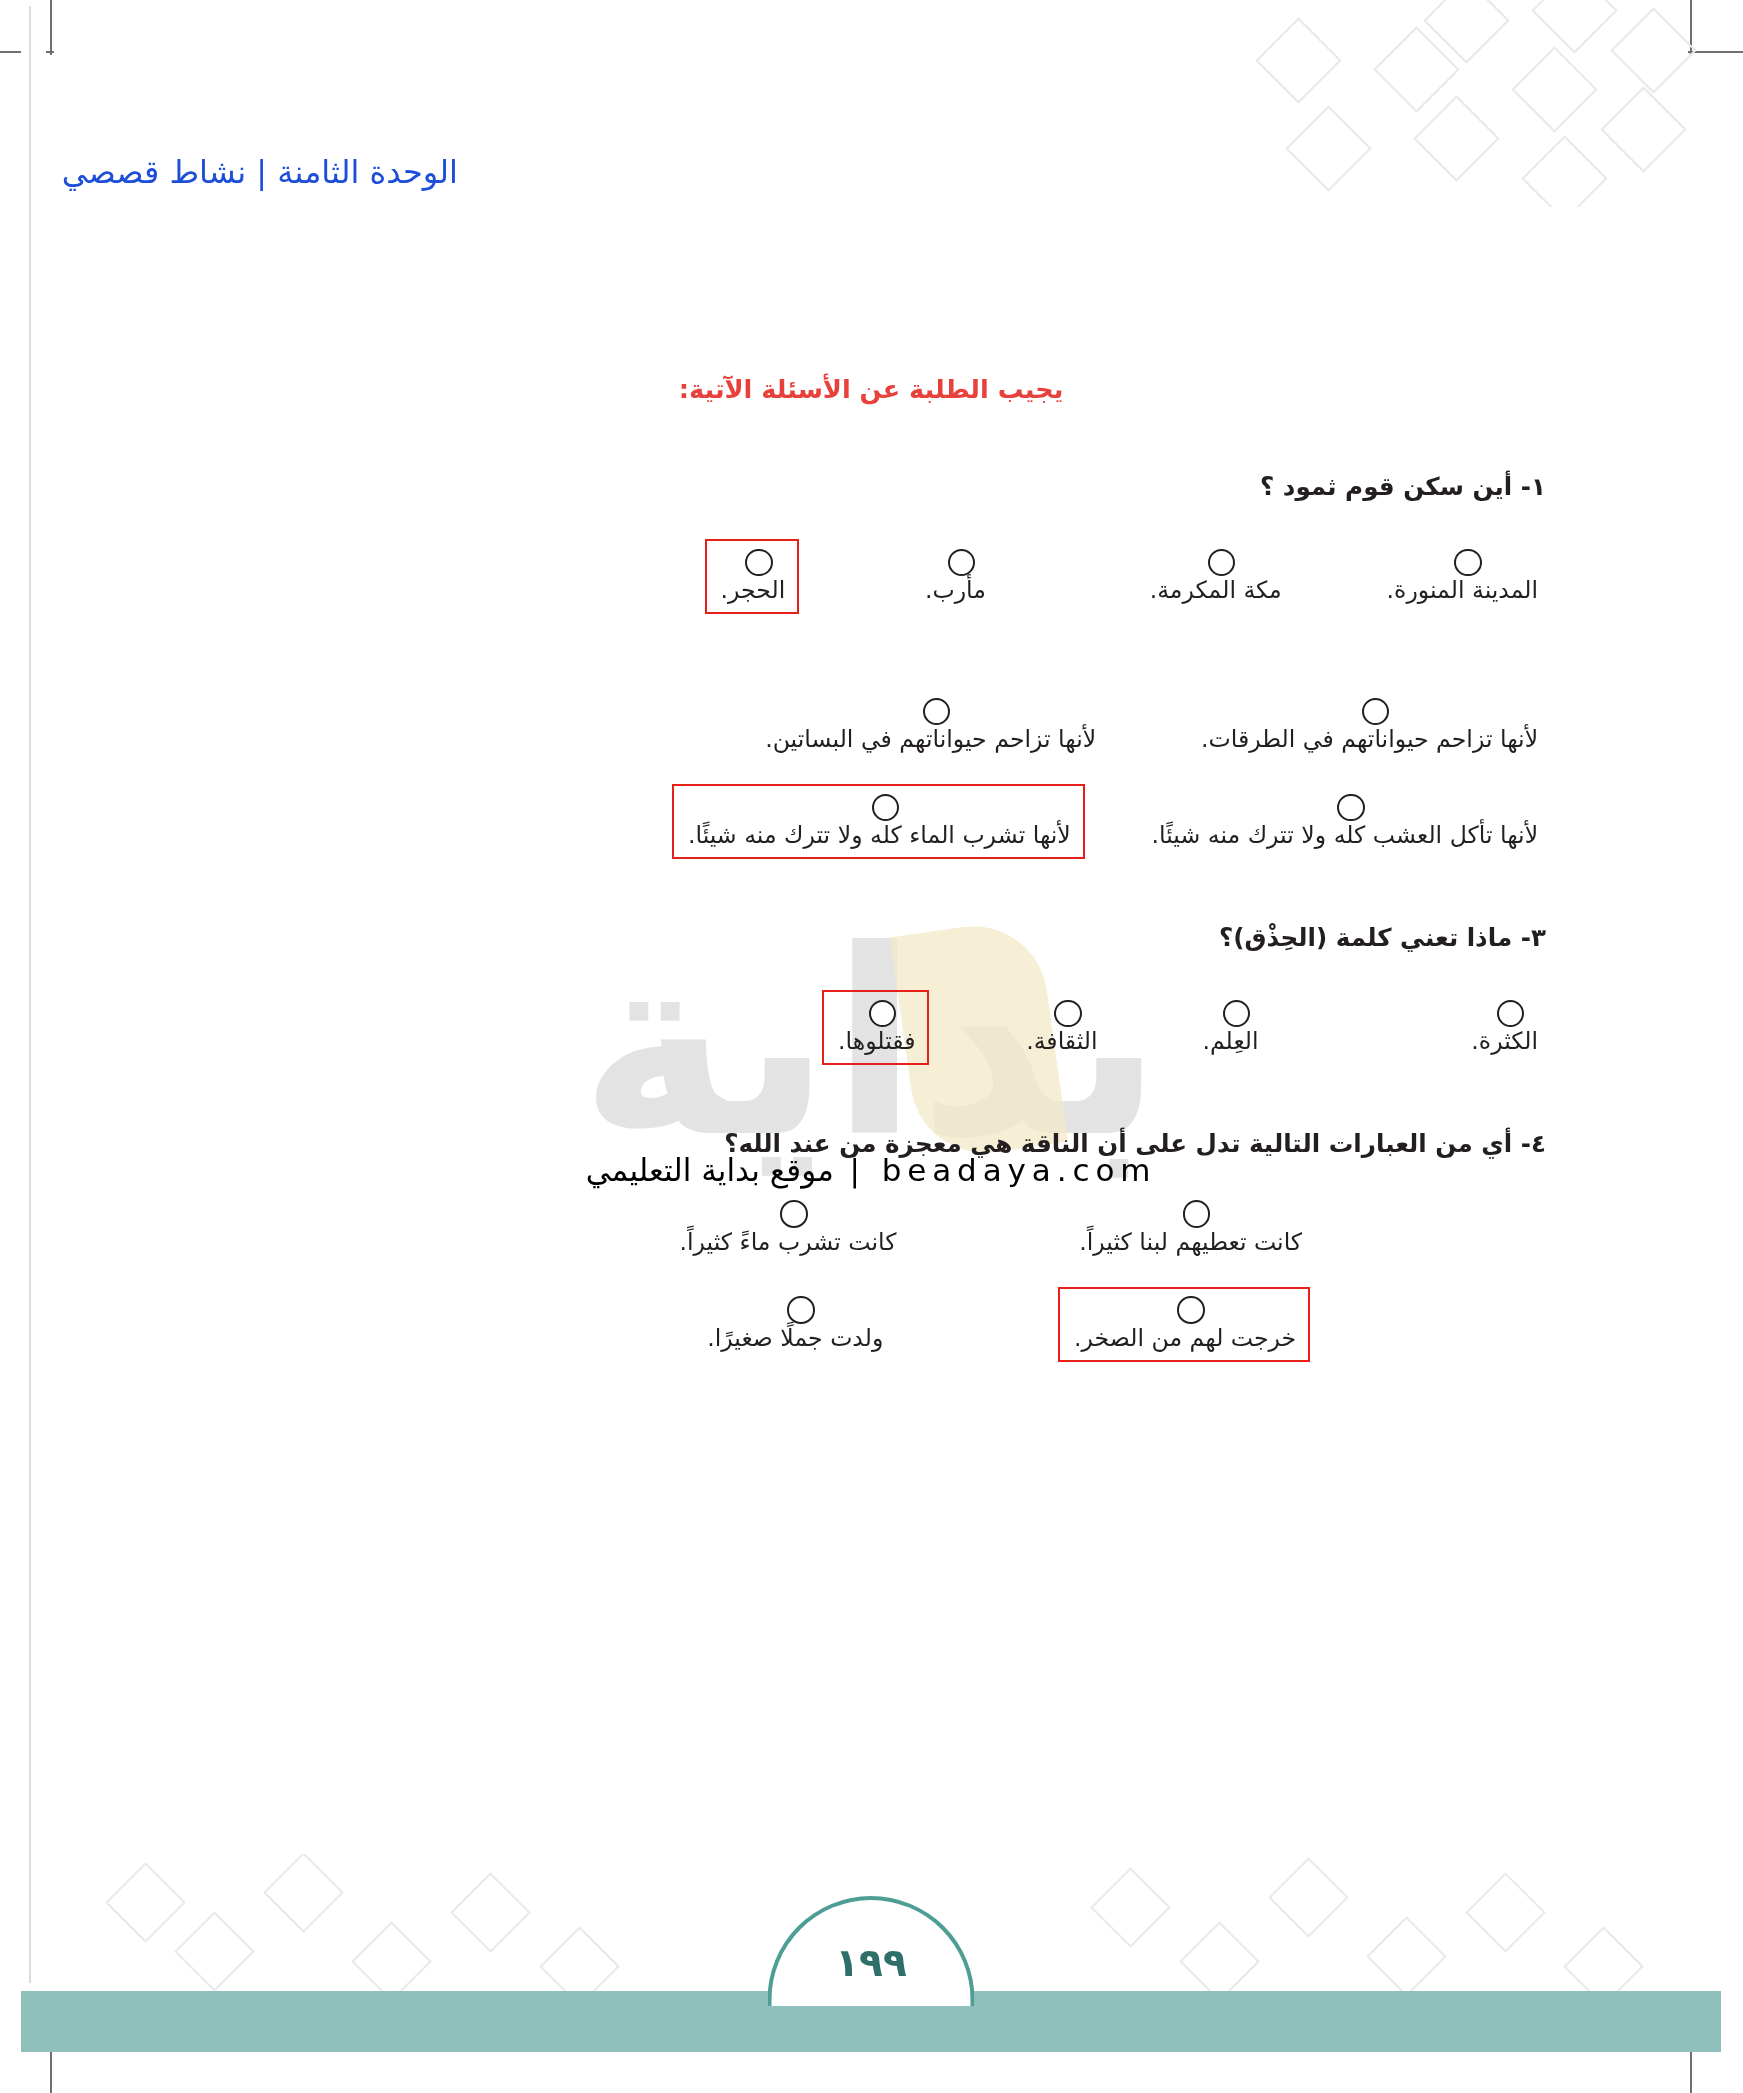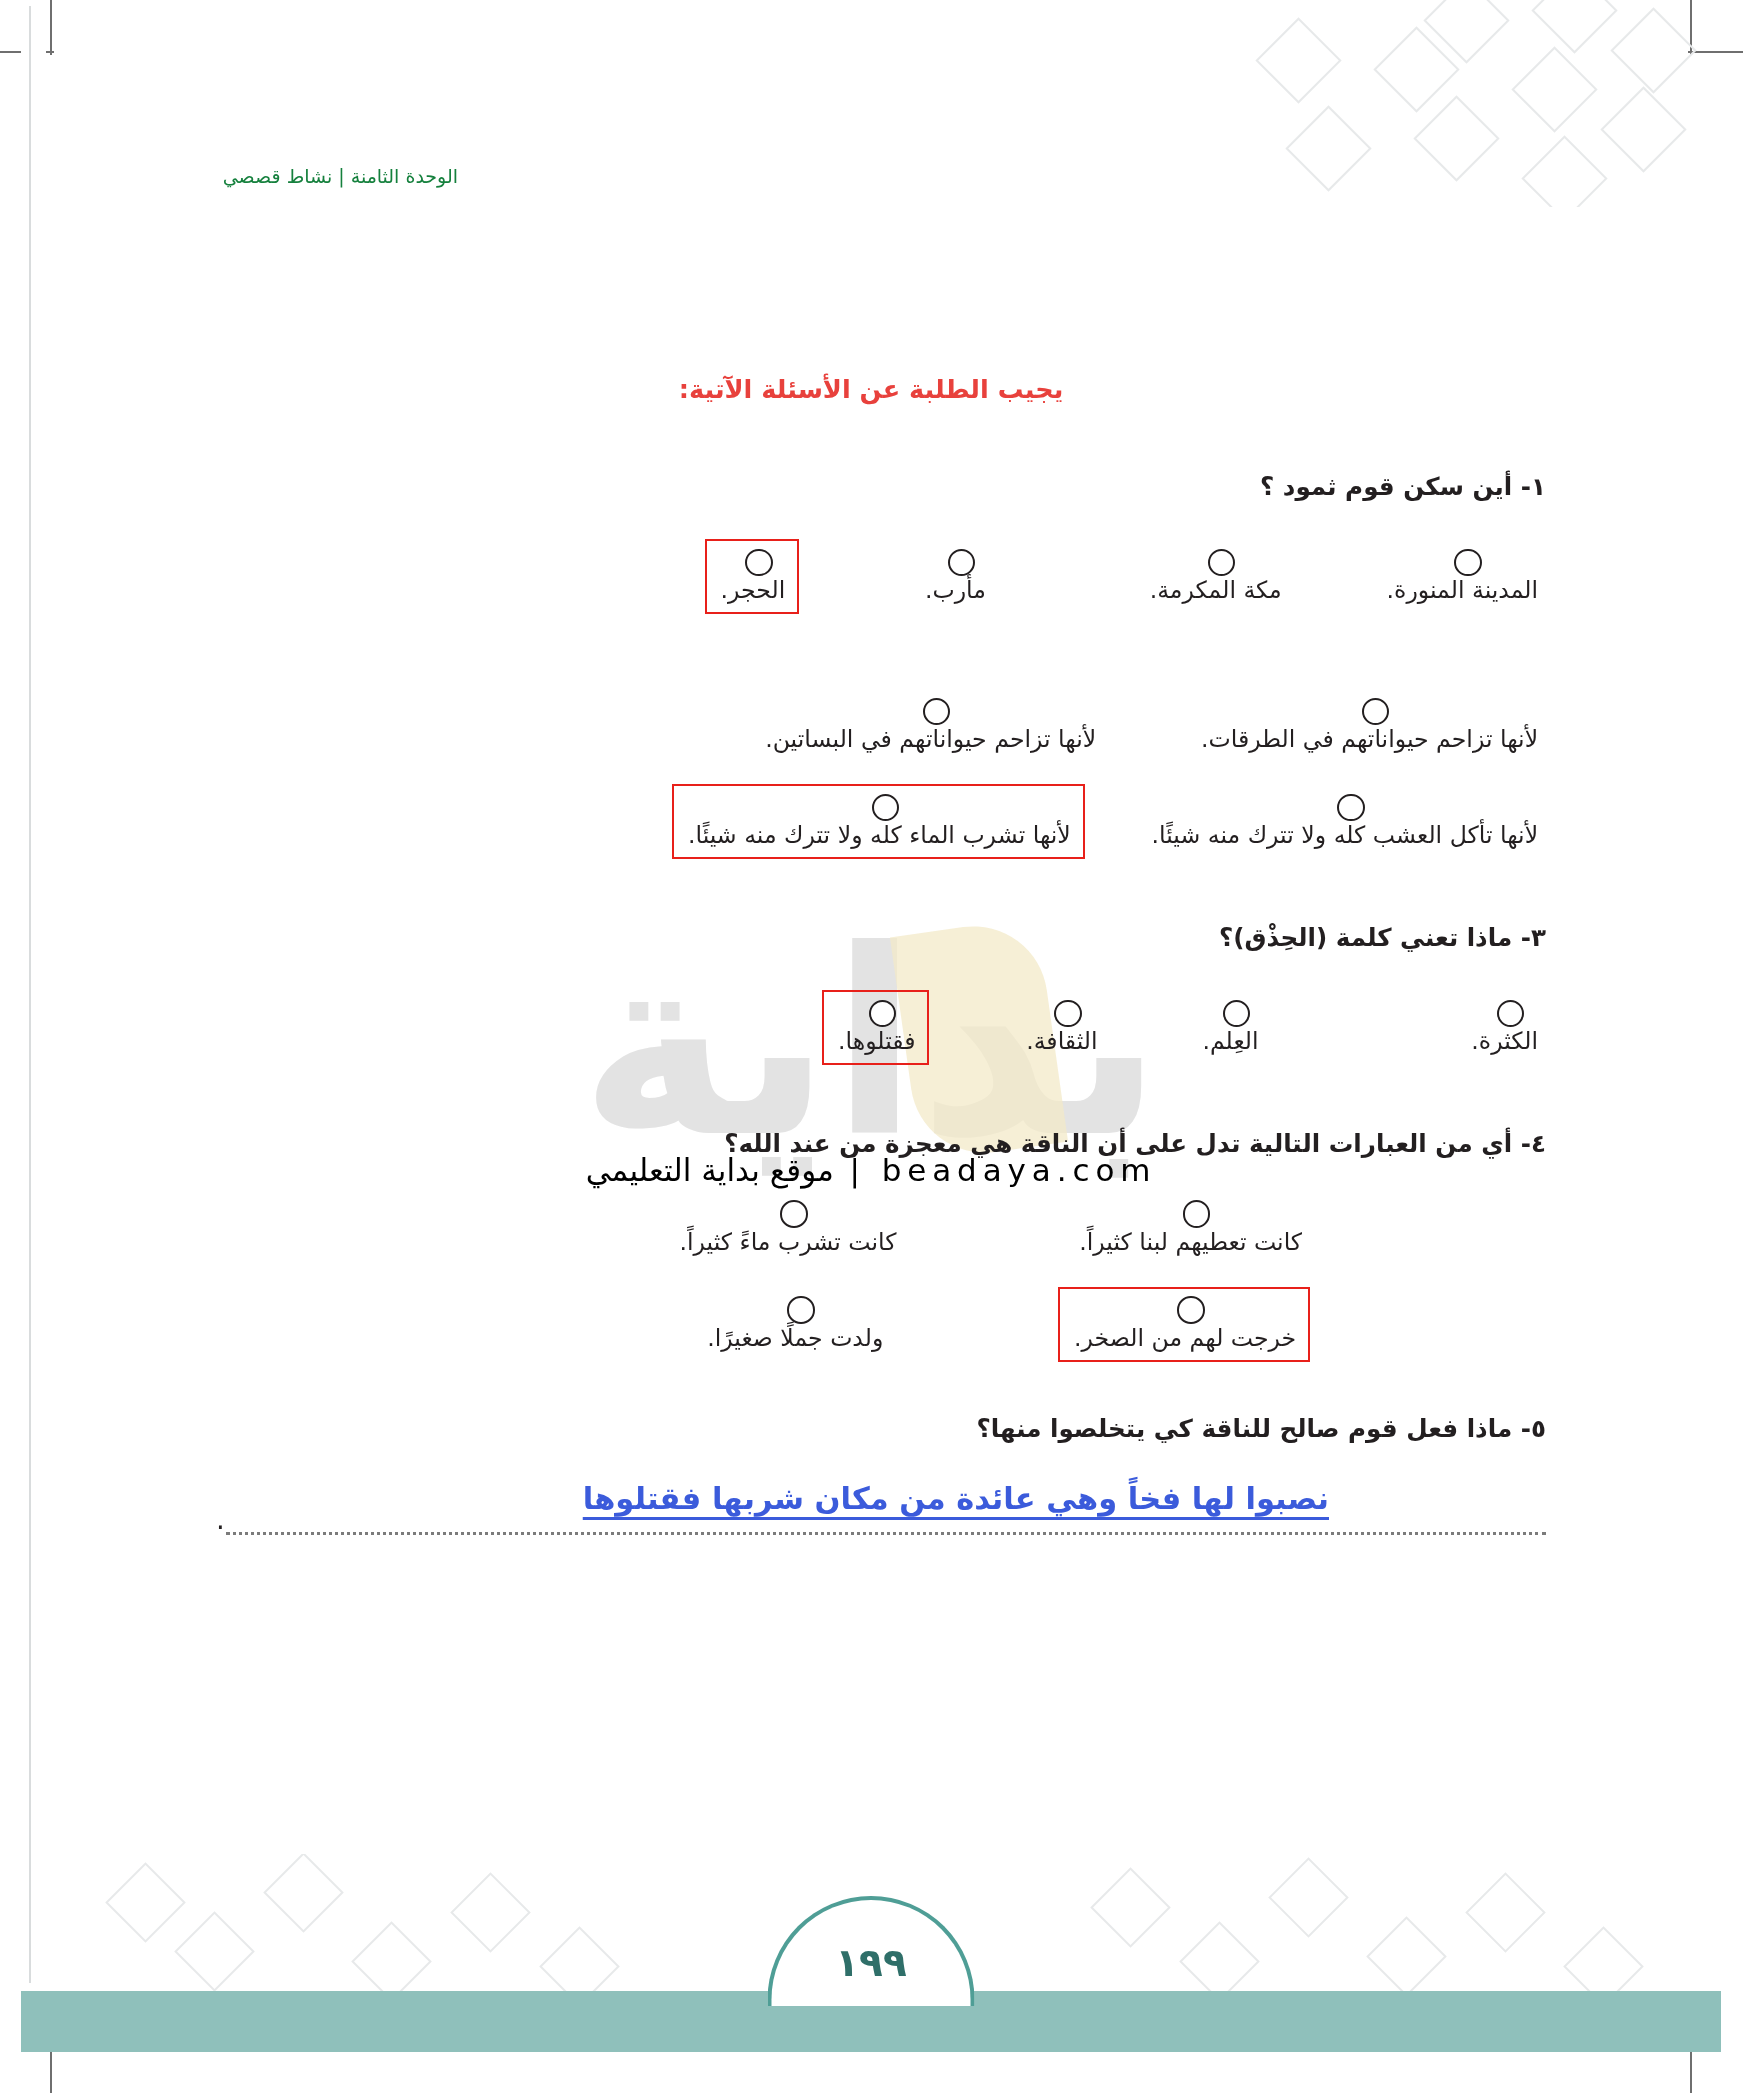"الوحدة الثامنة | نشاط قصصي" .unit-header { color: #15803d -> #1d4ed8; font-size: 19px -> 32px; top: 165px -> 153px }
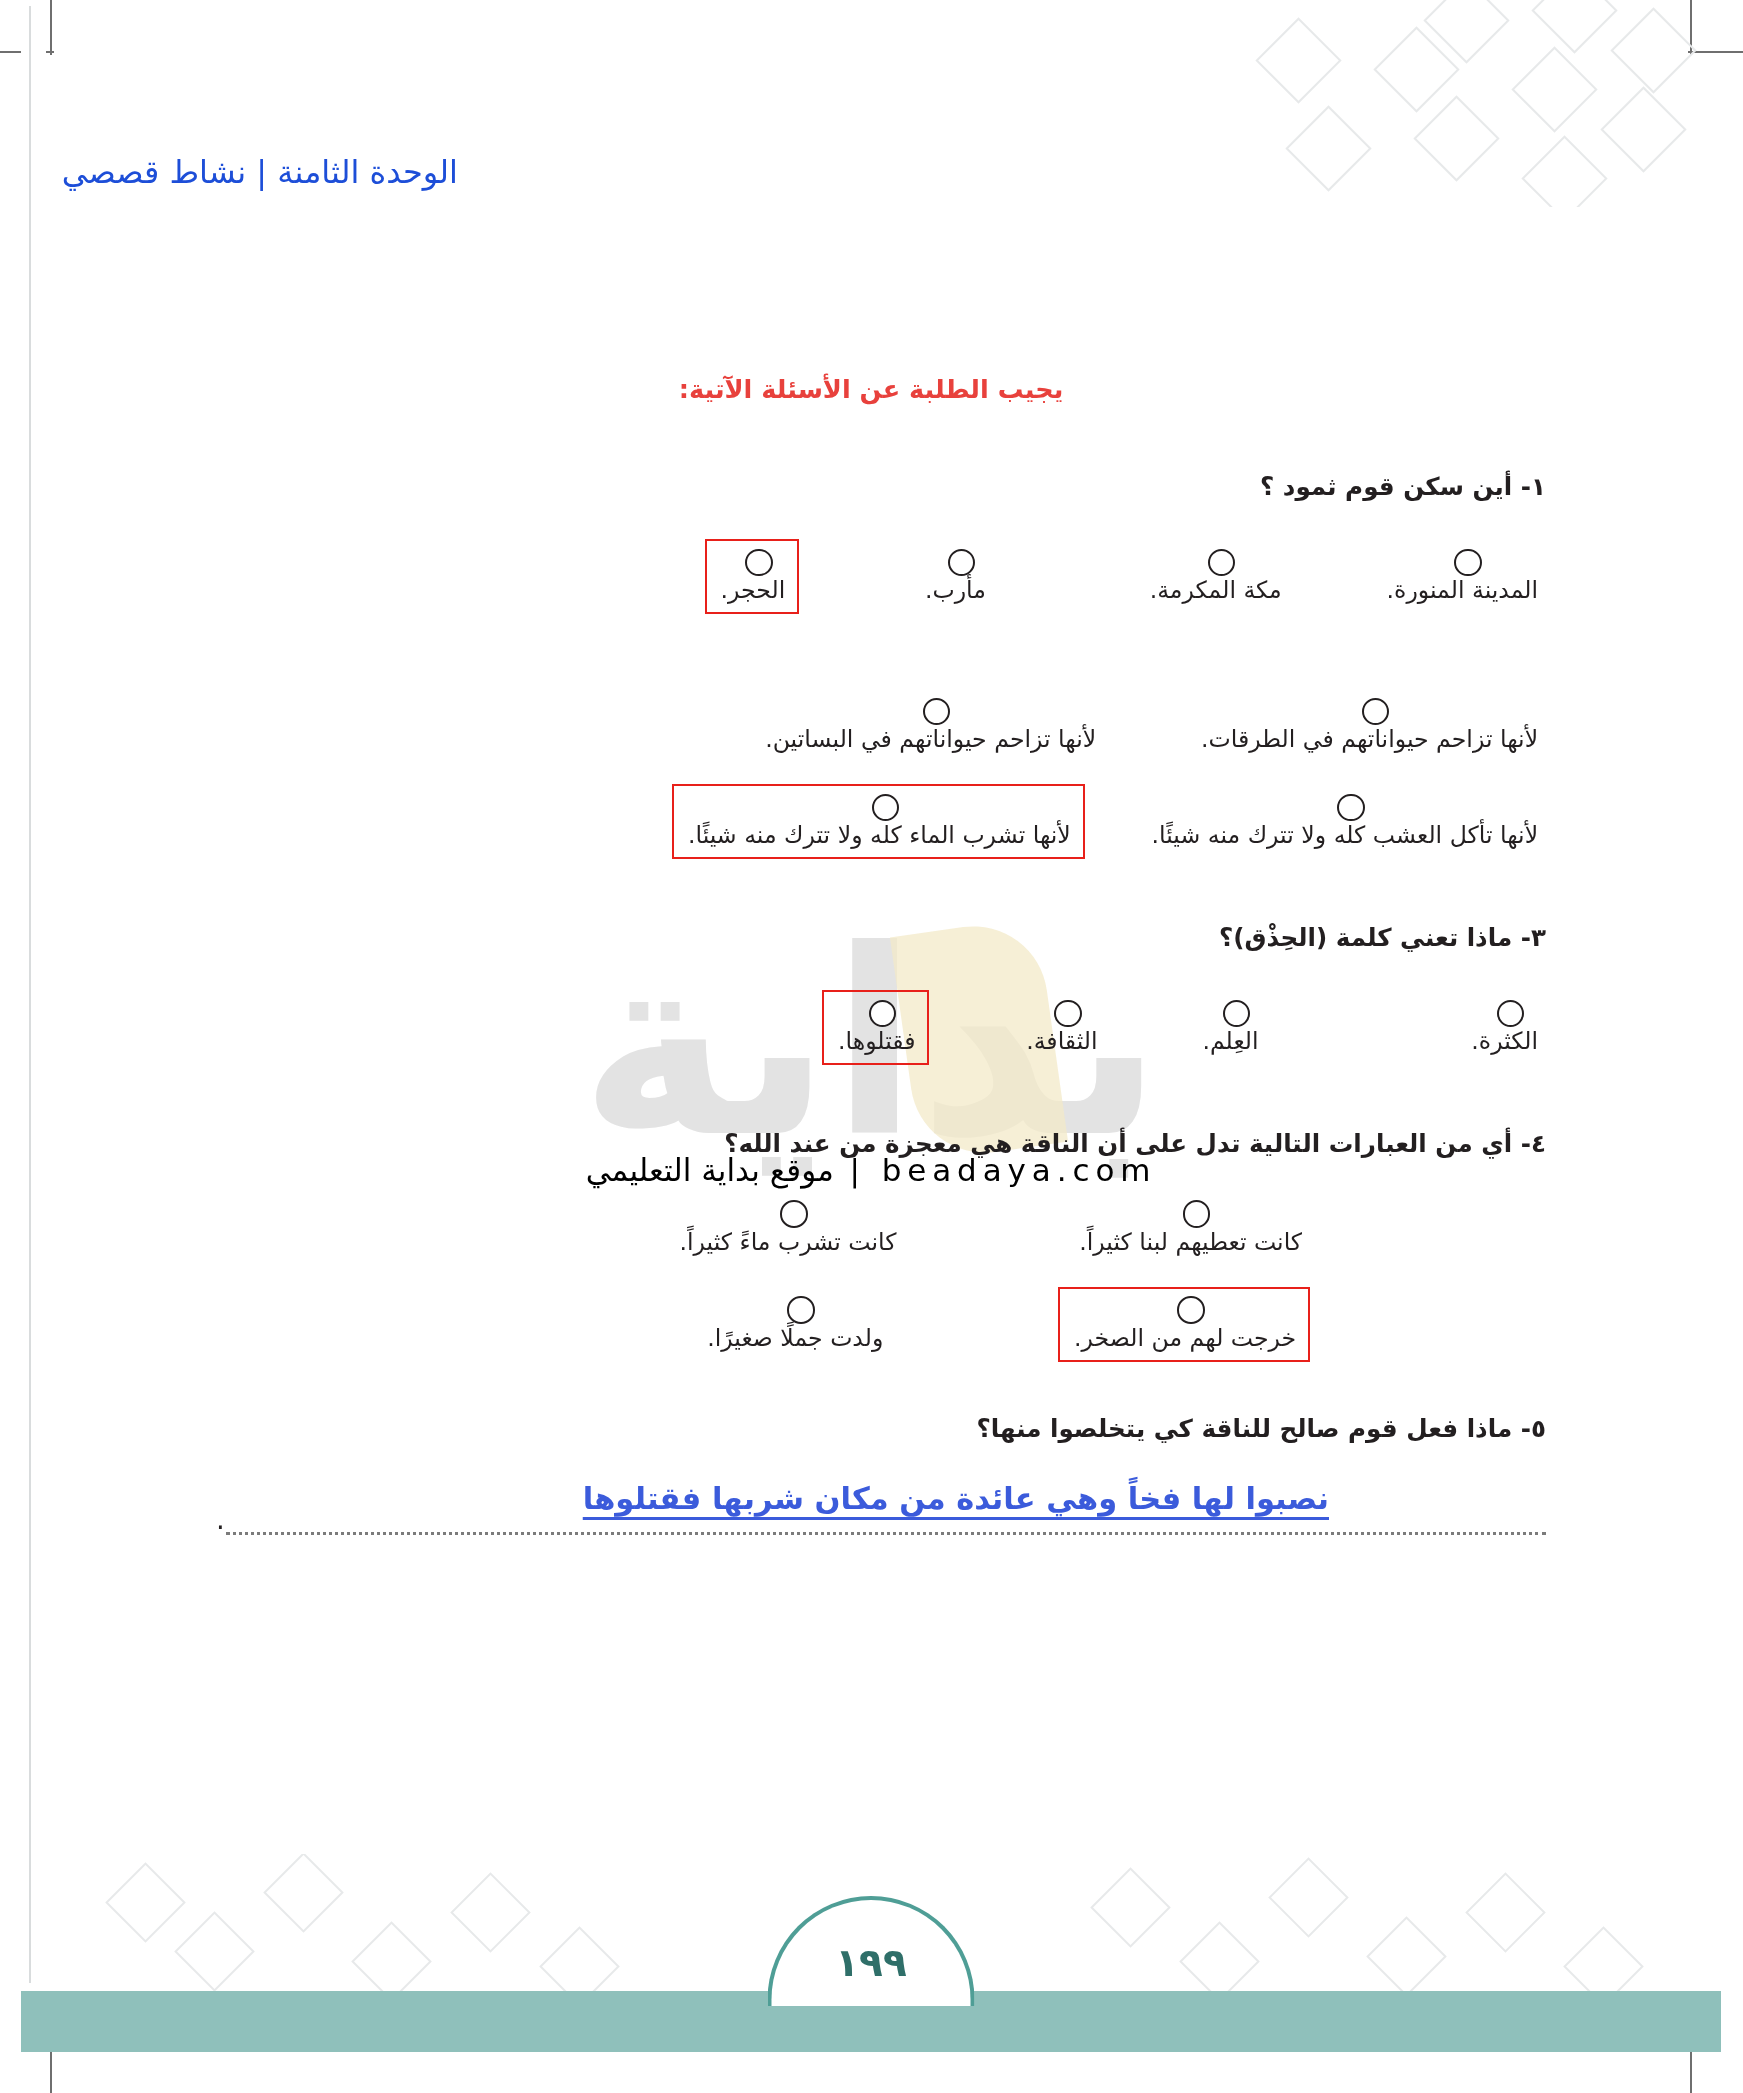"٥- ماذا فعل قوم صالح" div.question { html: <div> <div>٥- ماذا فعل قوم صالح للناقة كي يتخلصوا منها؟</div> <div> <div></div> <div>نصبوا لها فخاً وهي عائدة من مكان شربها فقتلوها</div> <div>.</div> </div> </div> -> none }
